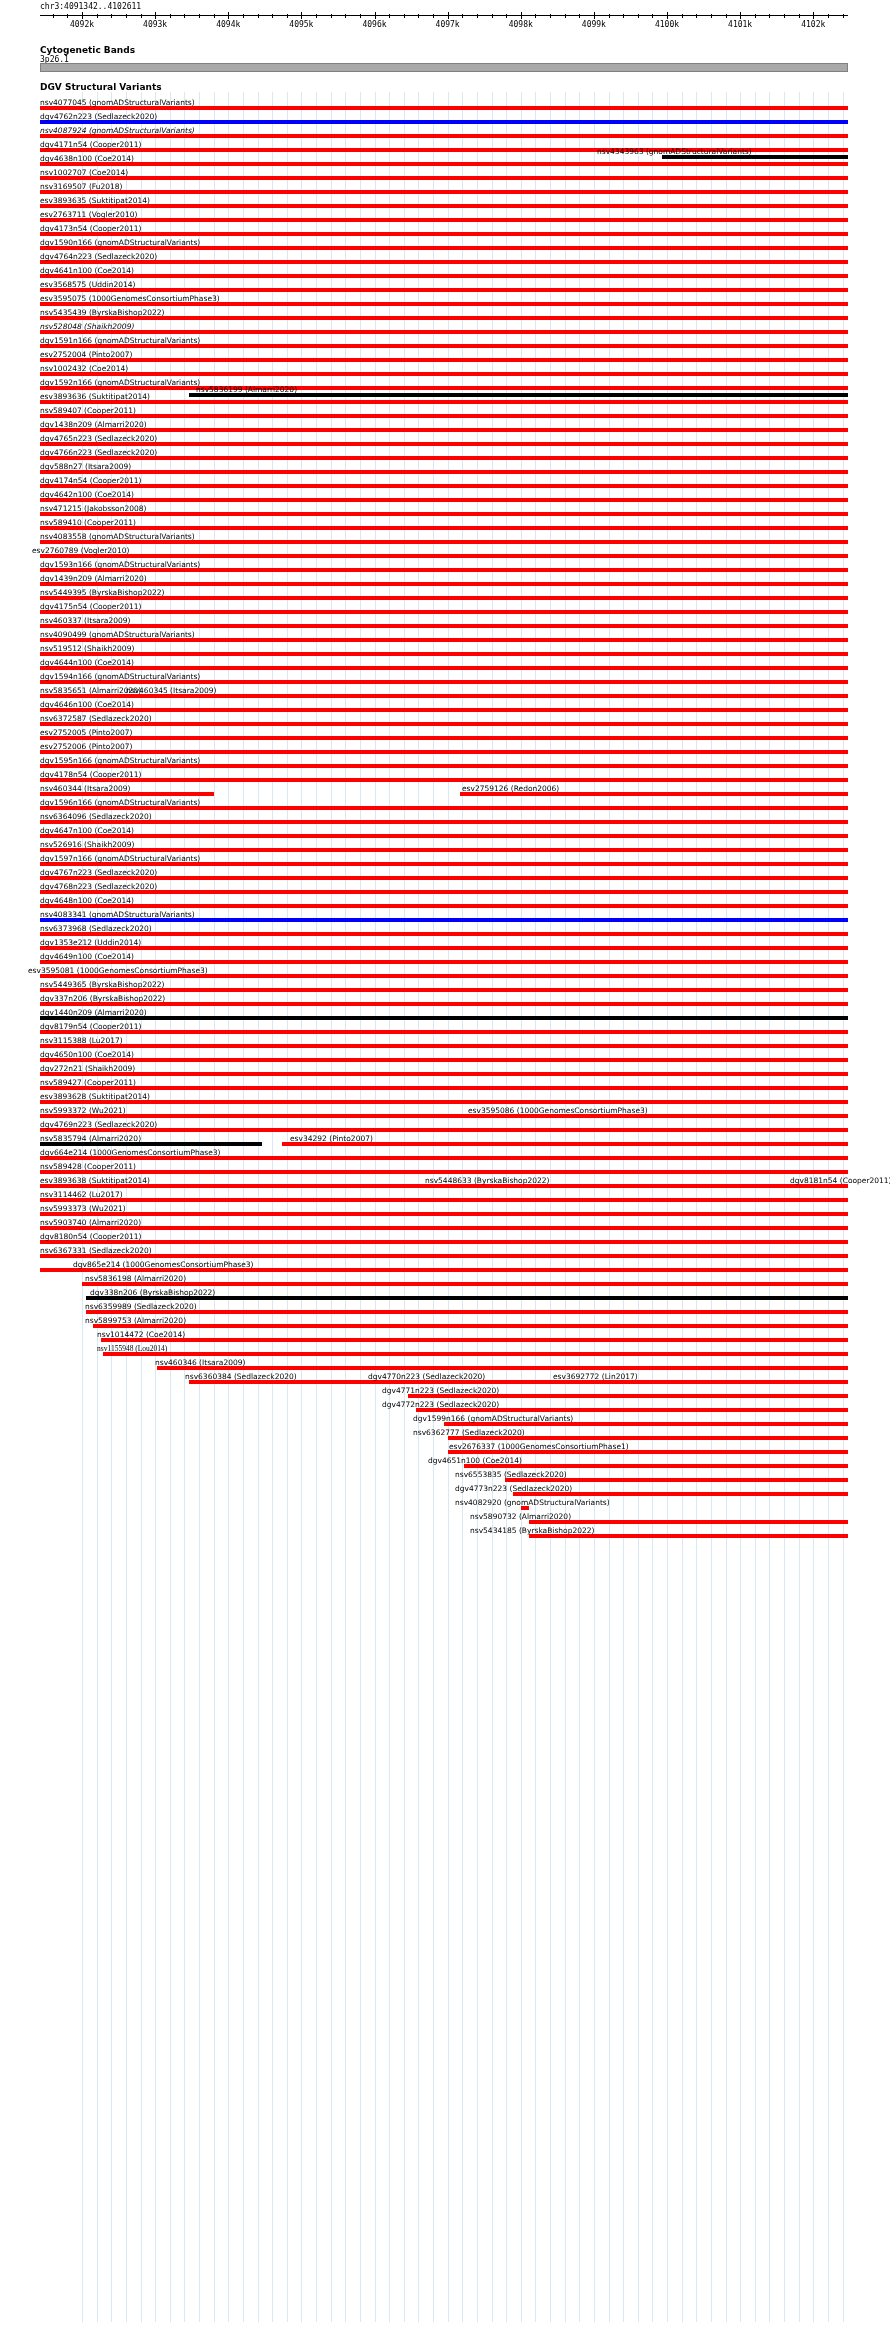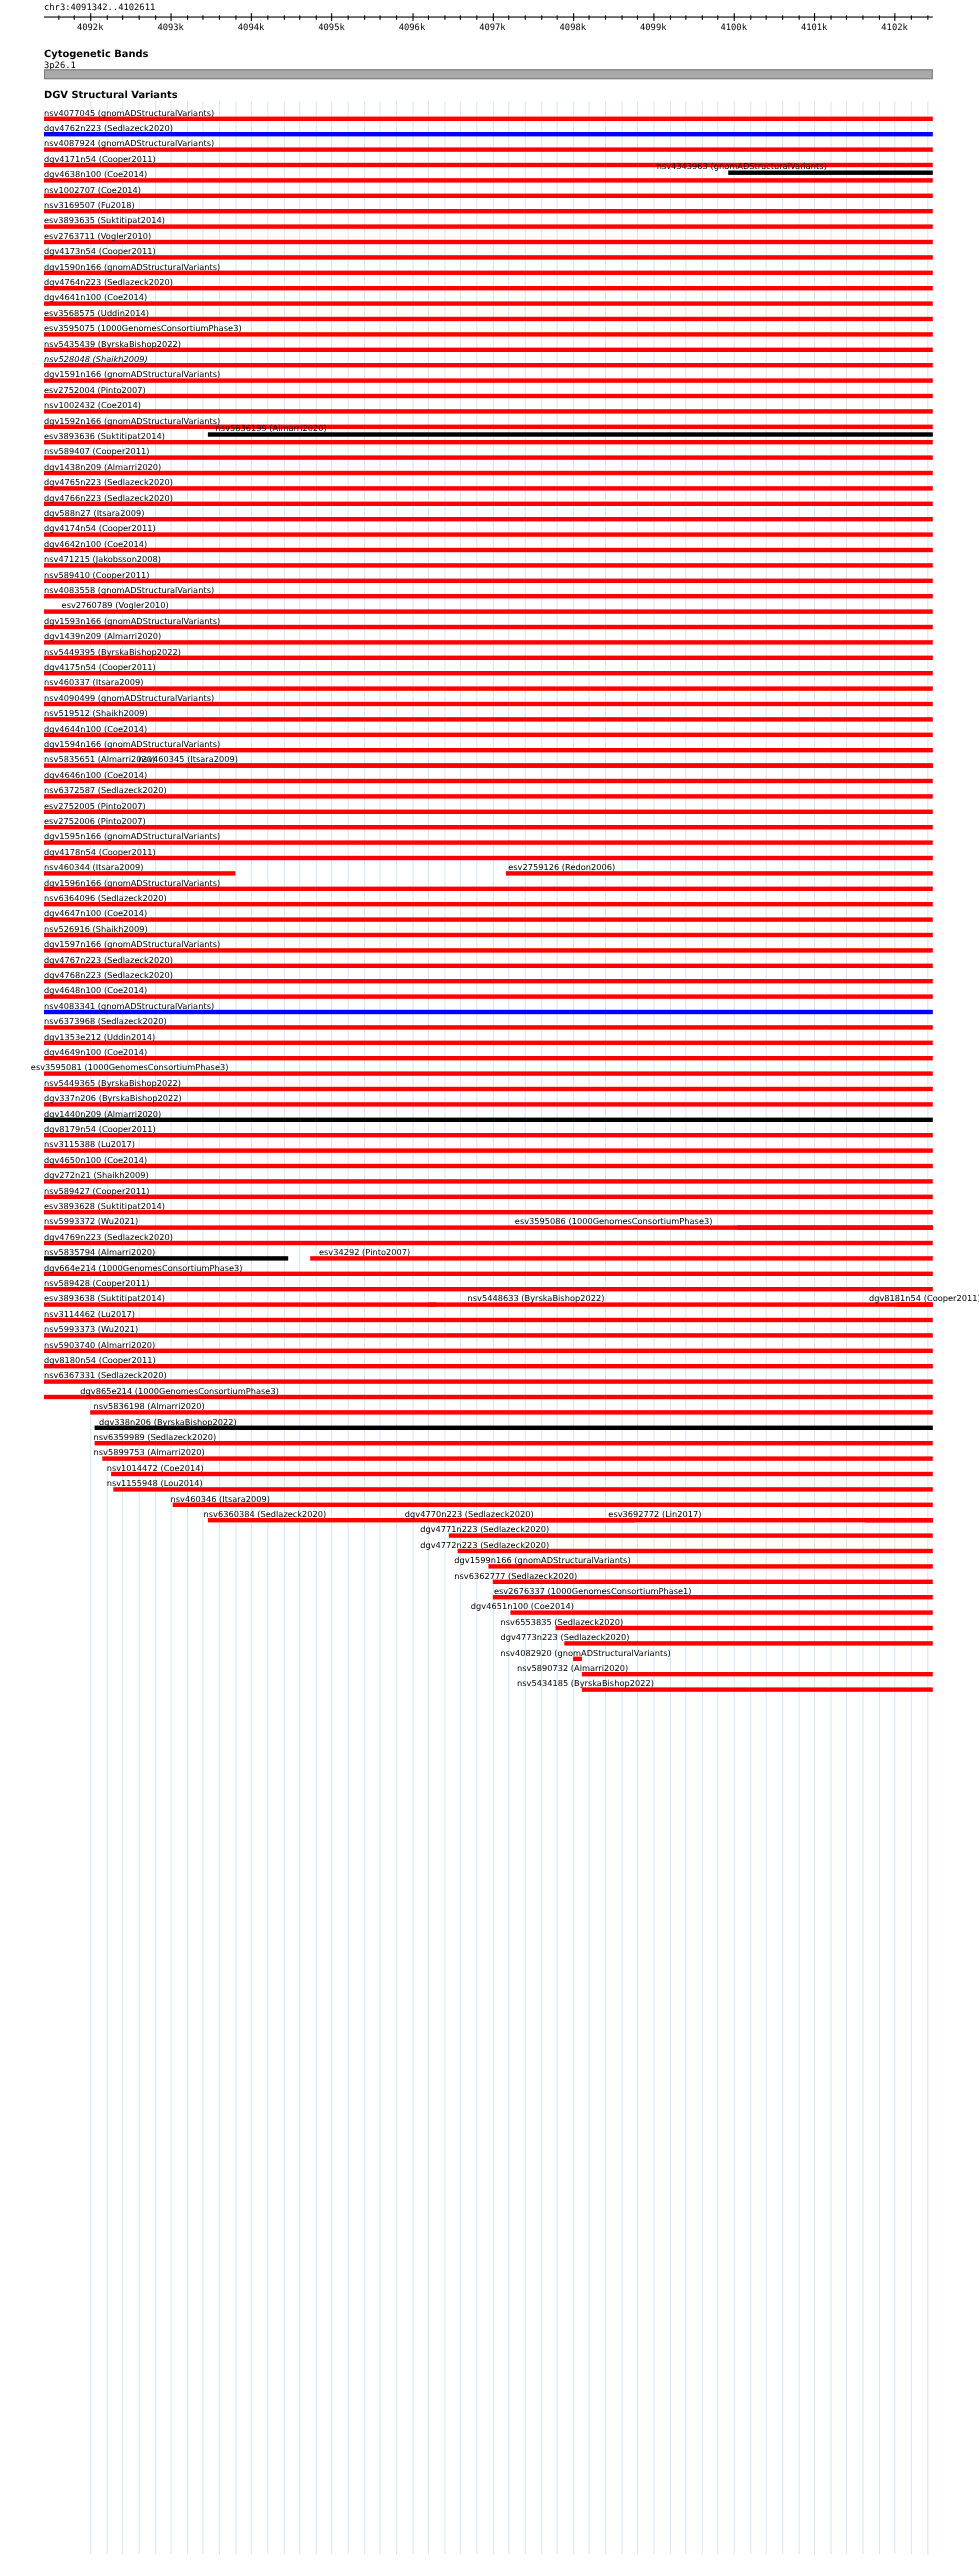"nsv4087924 (gnomADStructuralVariants)" div.row { font-style: none -> italic }
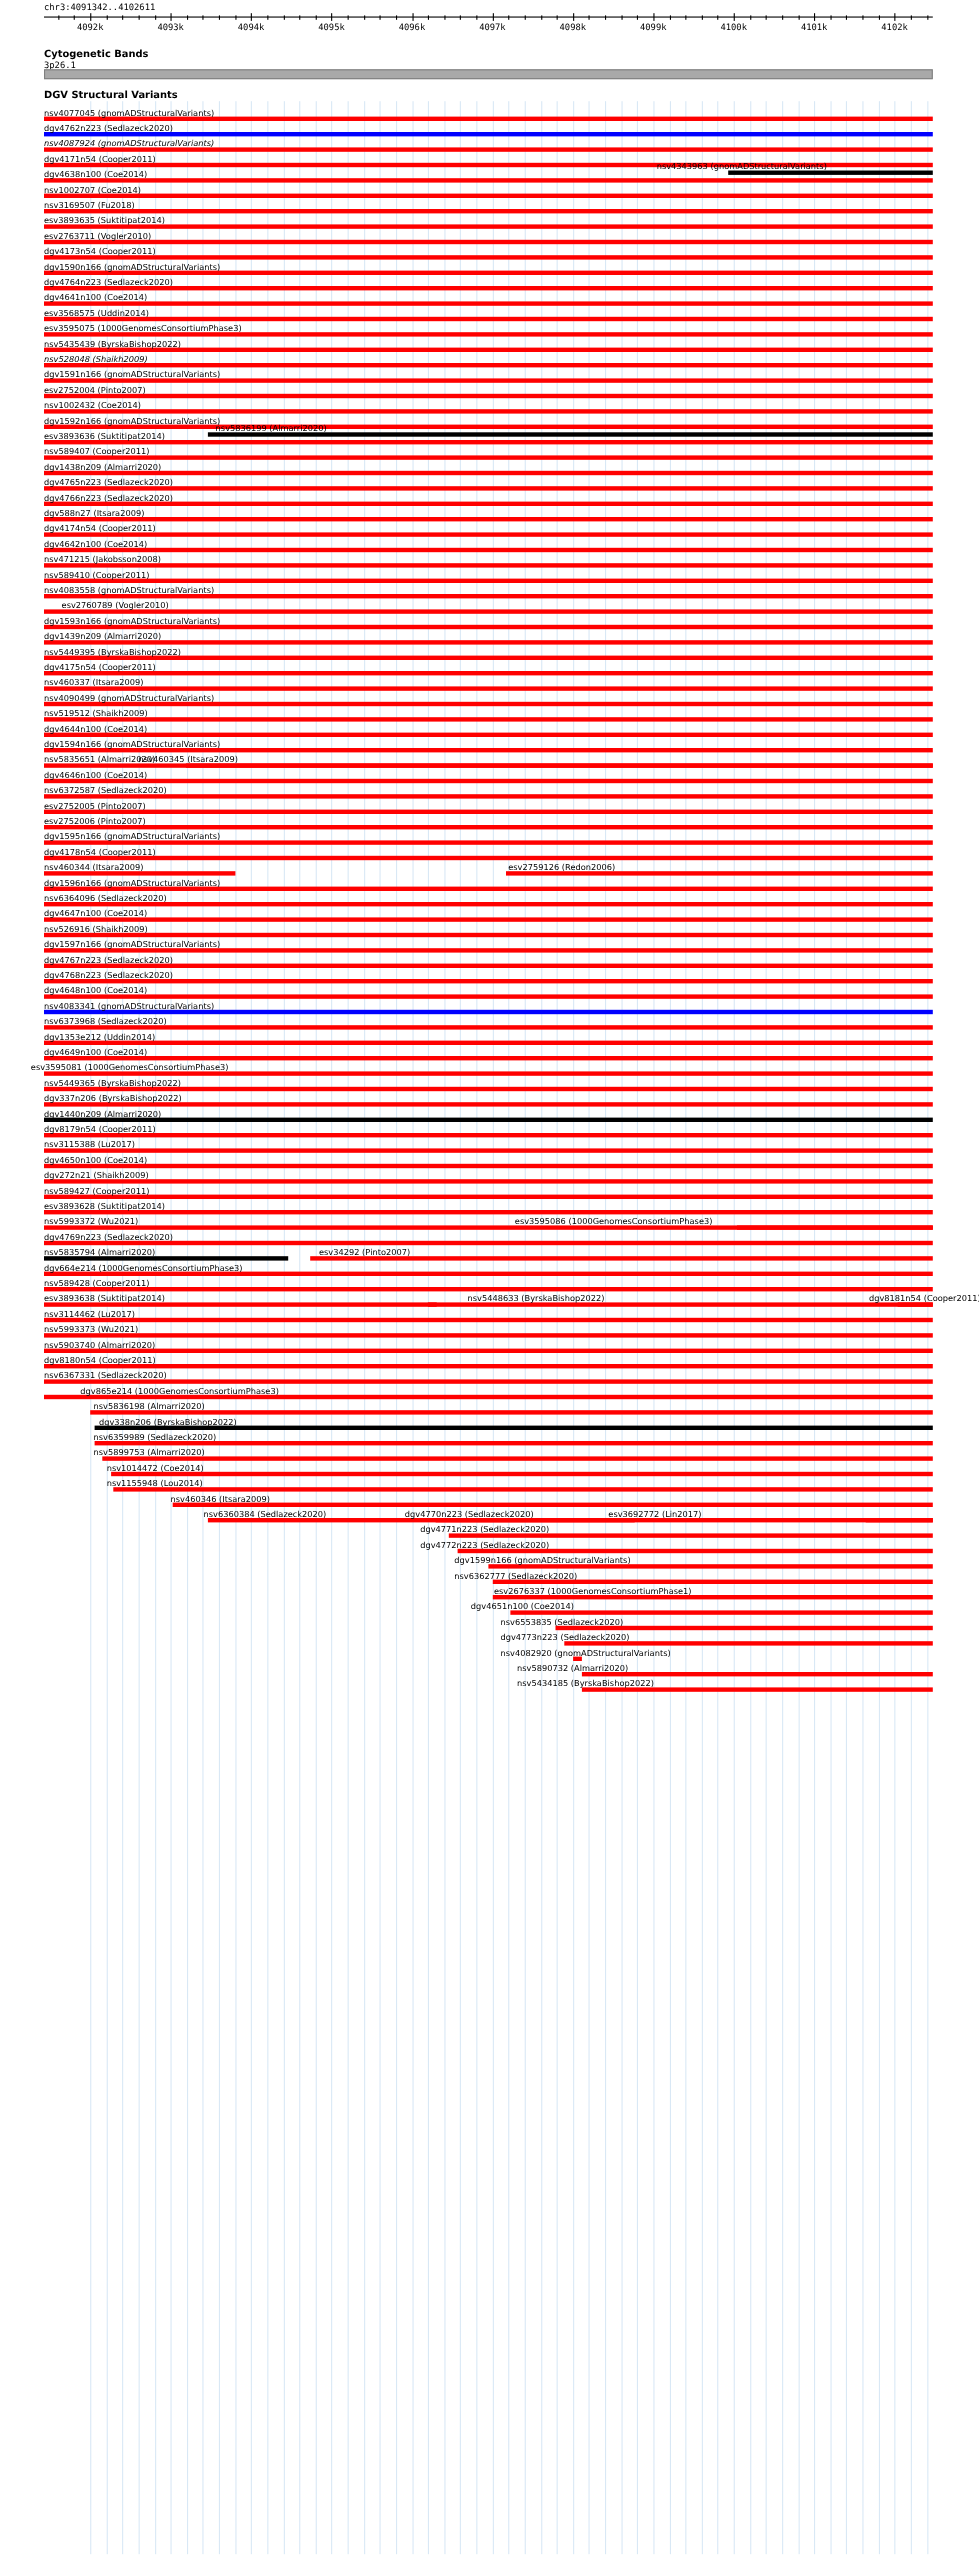"esv2760789 (Vogler2010)" div.lbl { left: 56px -> 32px }
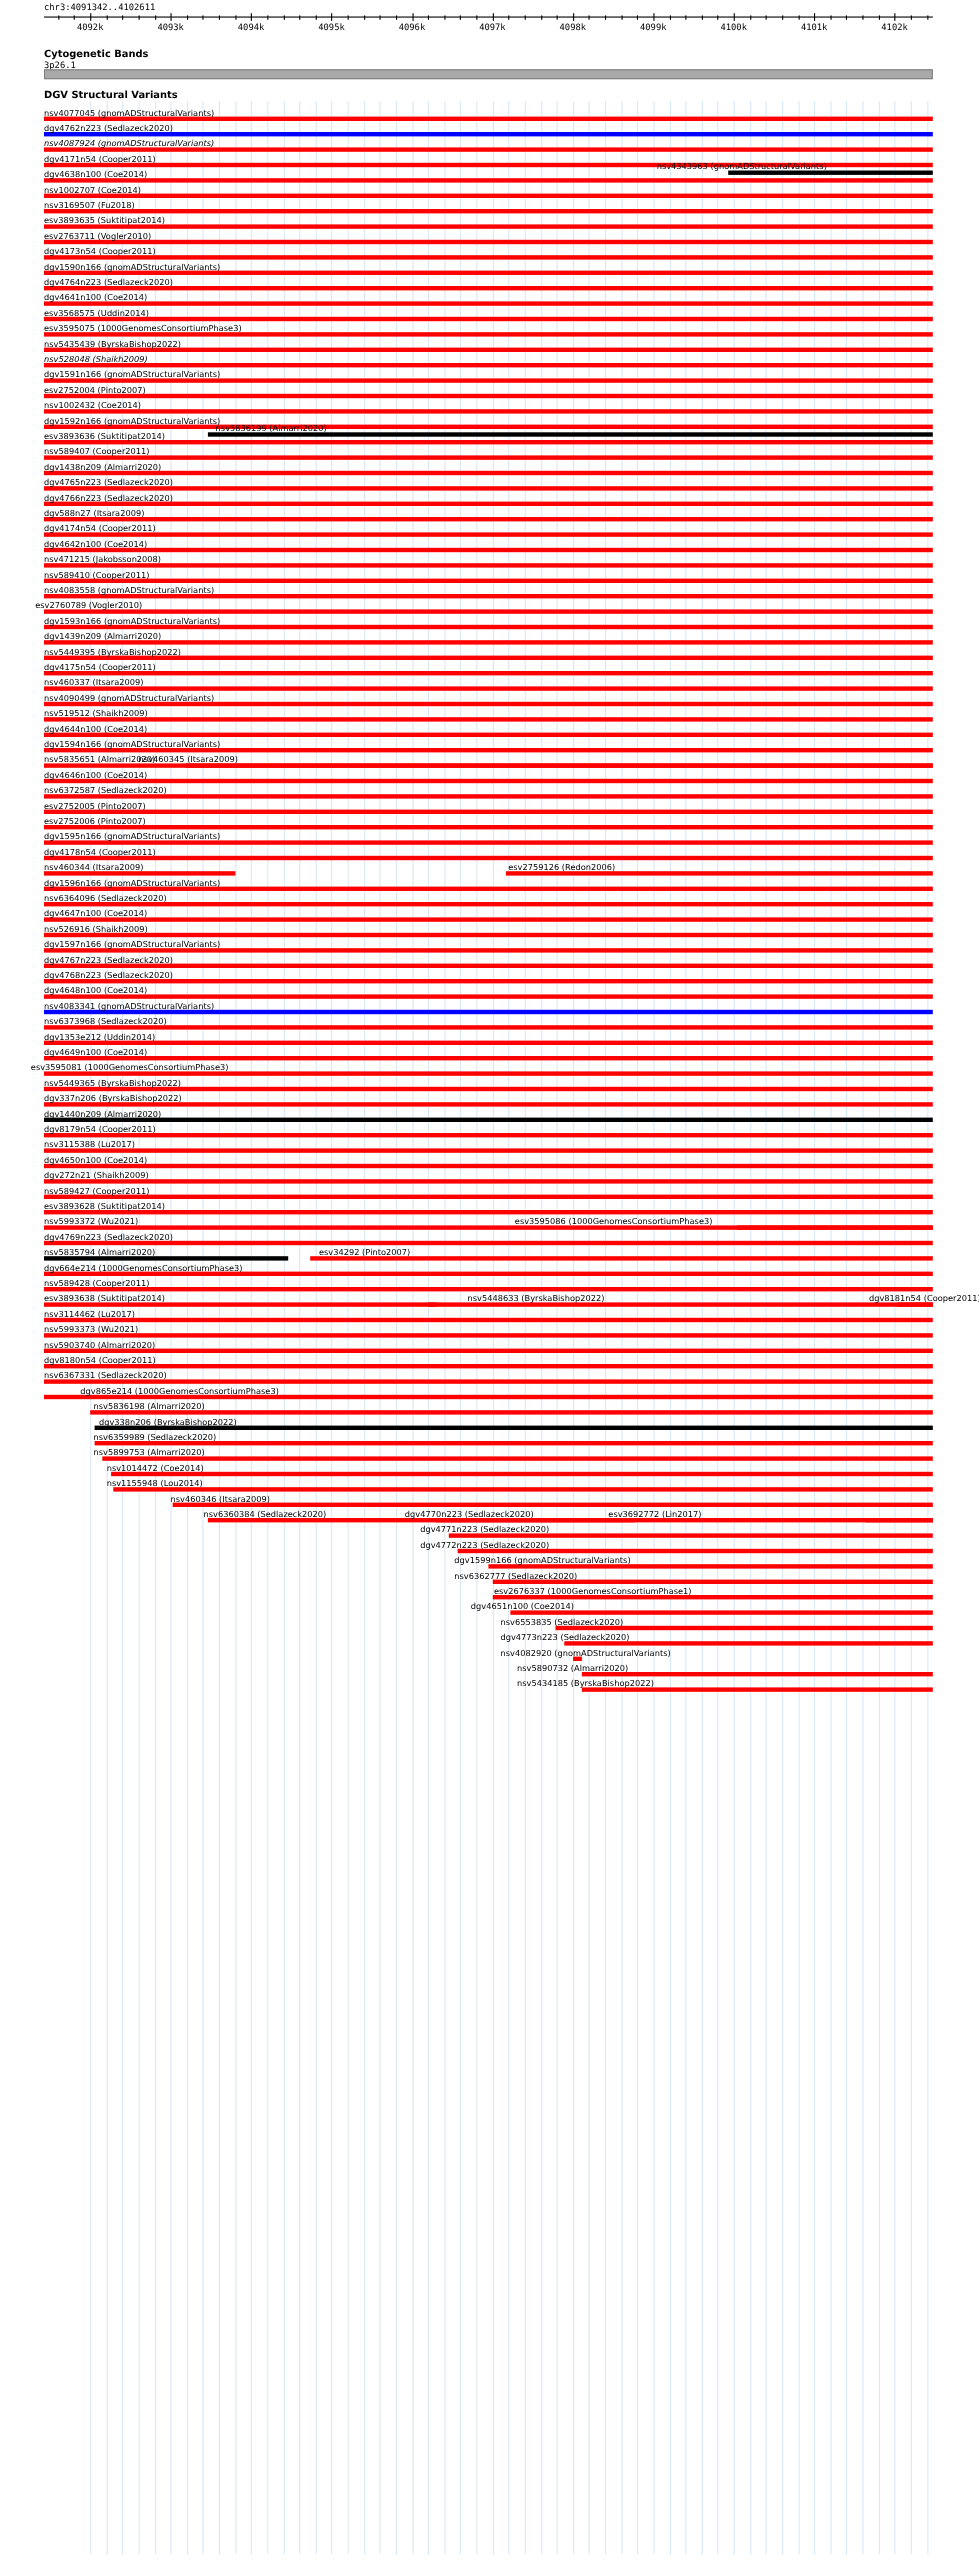"nsv1155948 (Lou2014)" div.lbl { font-family: none -> Liberation Serif, serif }
